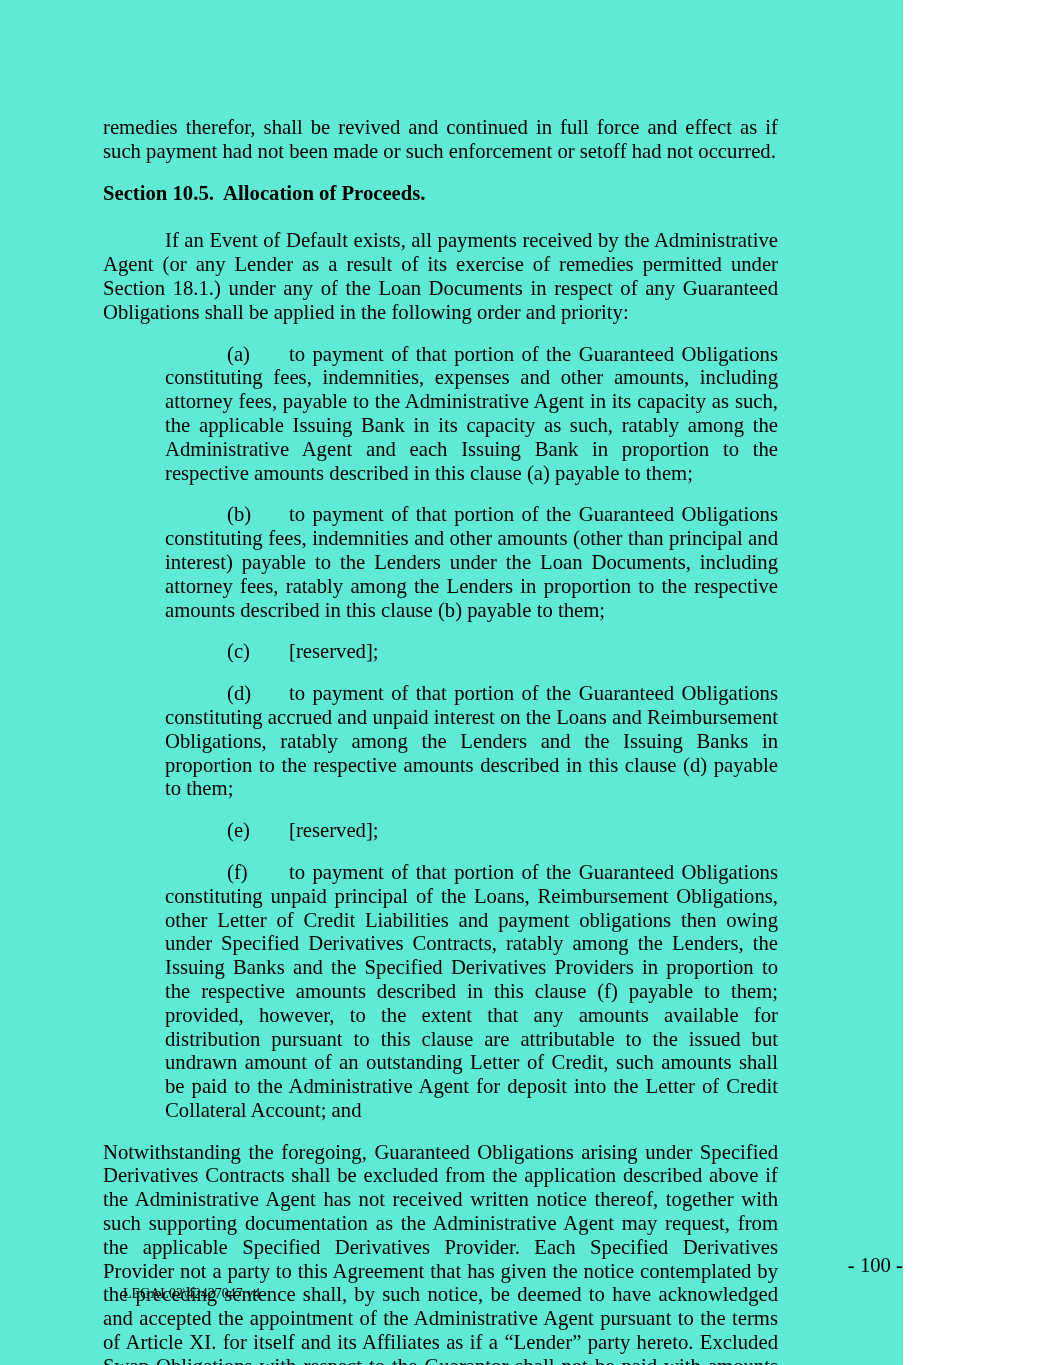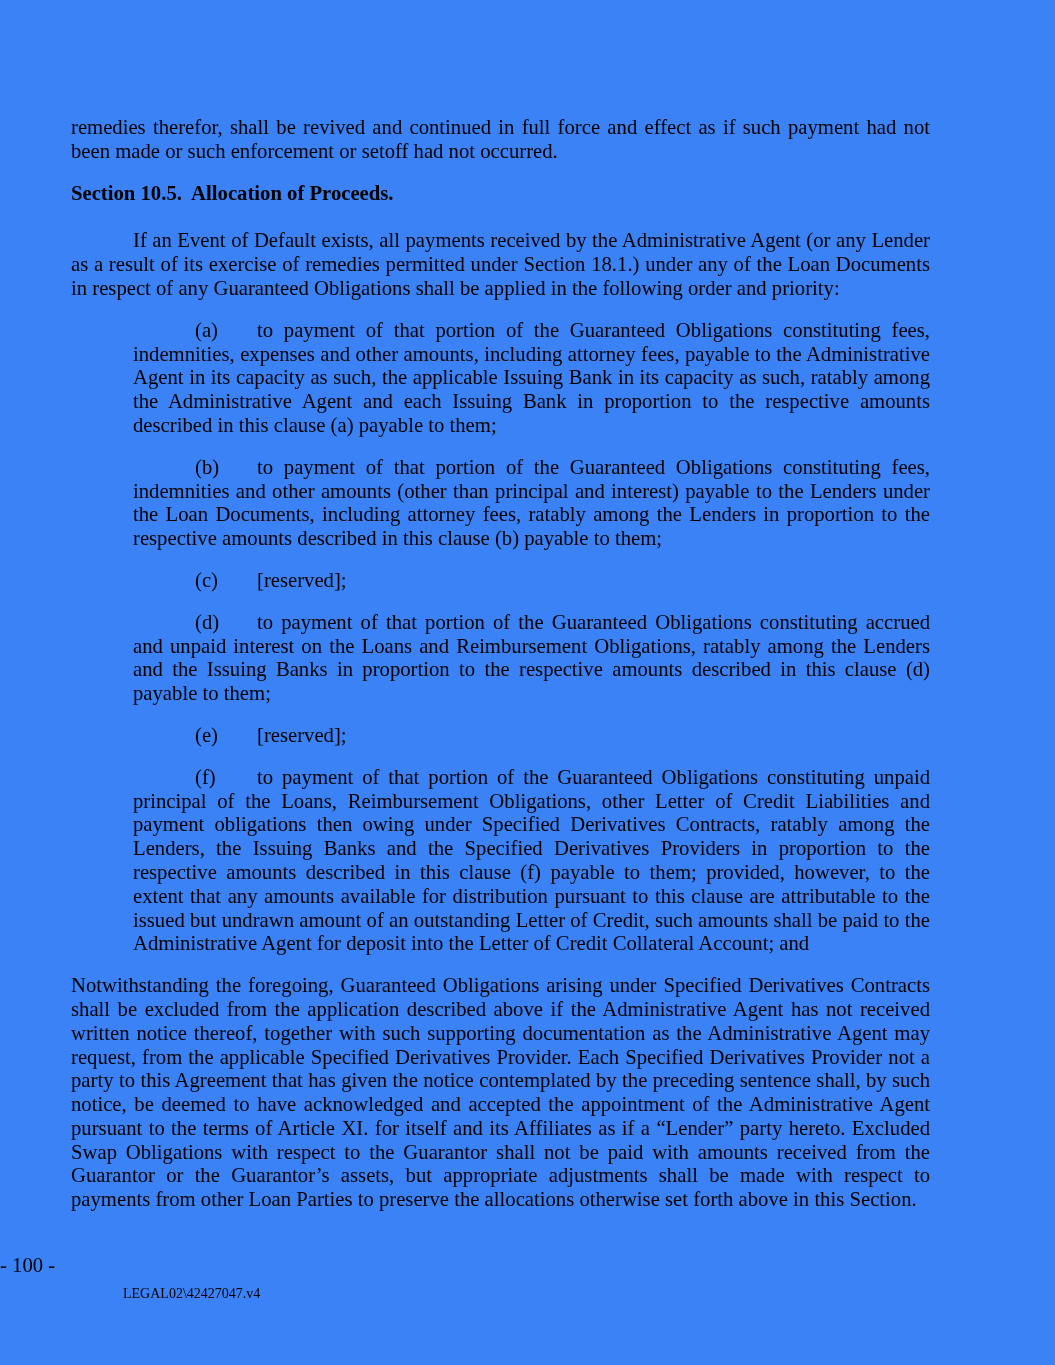"remedies therefor, shall be revived" .page { background: #3b82f6 -> #5eead4; padding: 116px 125px 0 71px -> 116px 125px 0 103px; width: 1055px -> 903px }
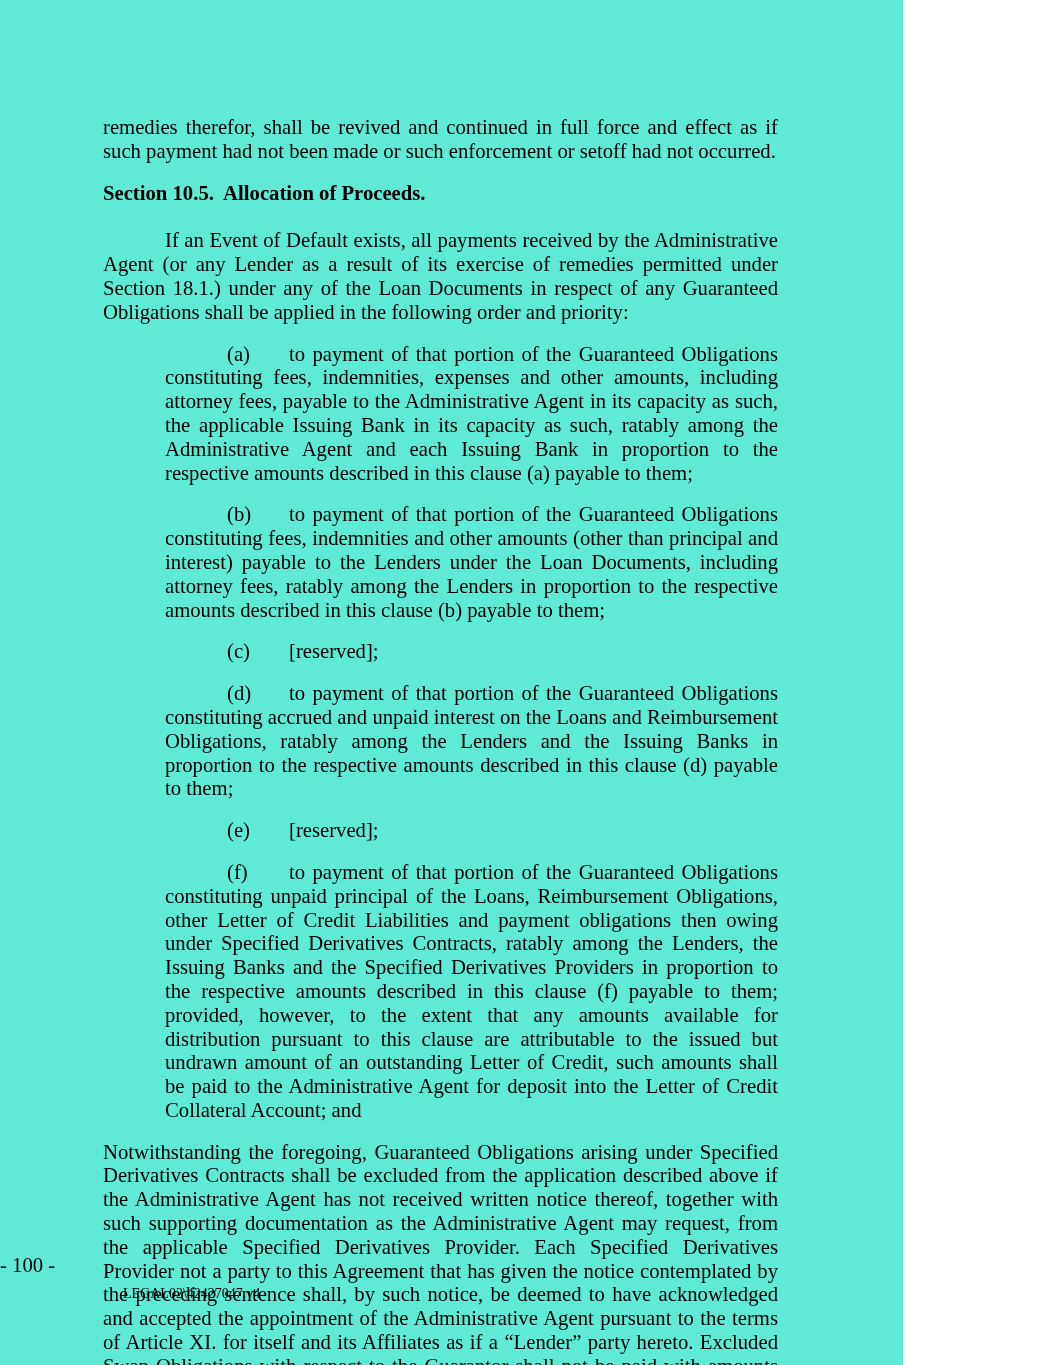"- 100 -" .footer-page-number { text-align: left -> right }
